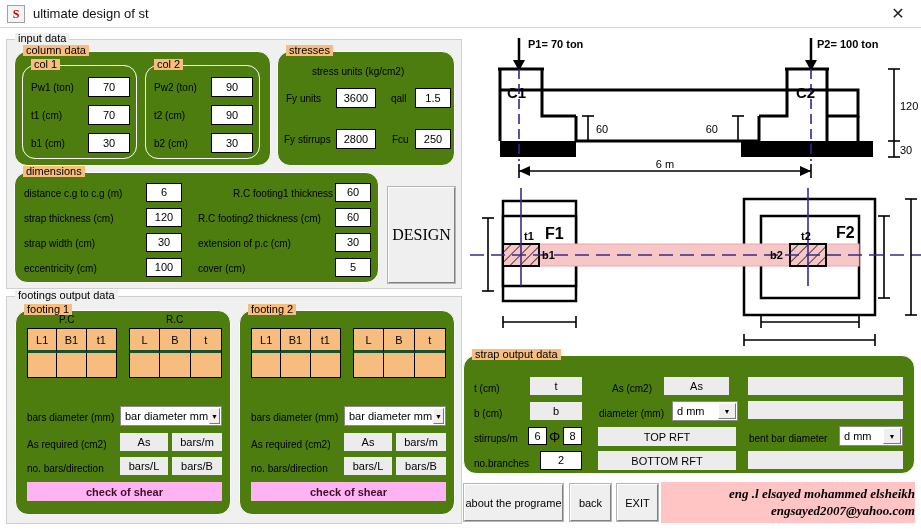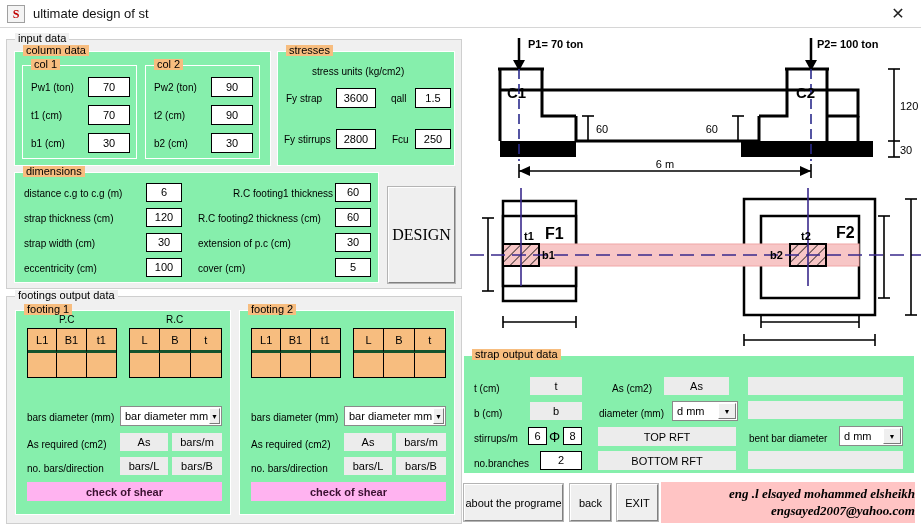"column data" .peach { background: #86efac -> #4d7c0f; border-radius: none -> 13px }
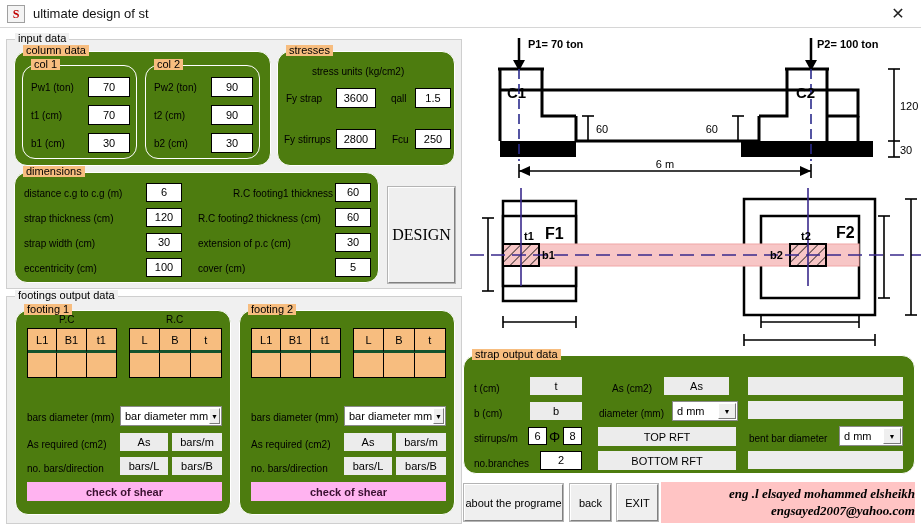"Fy strap" div.lbl { text: strap -> units }
